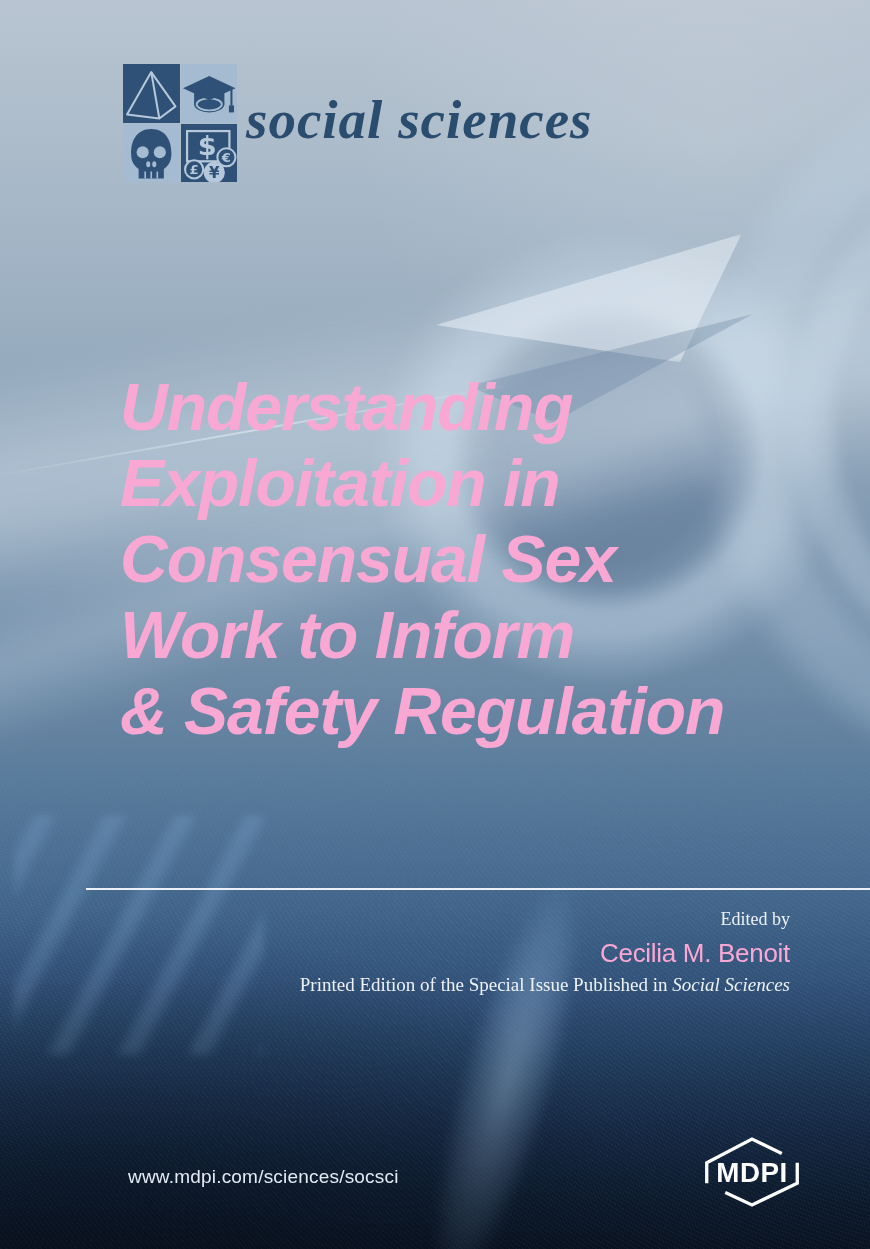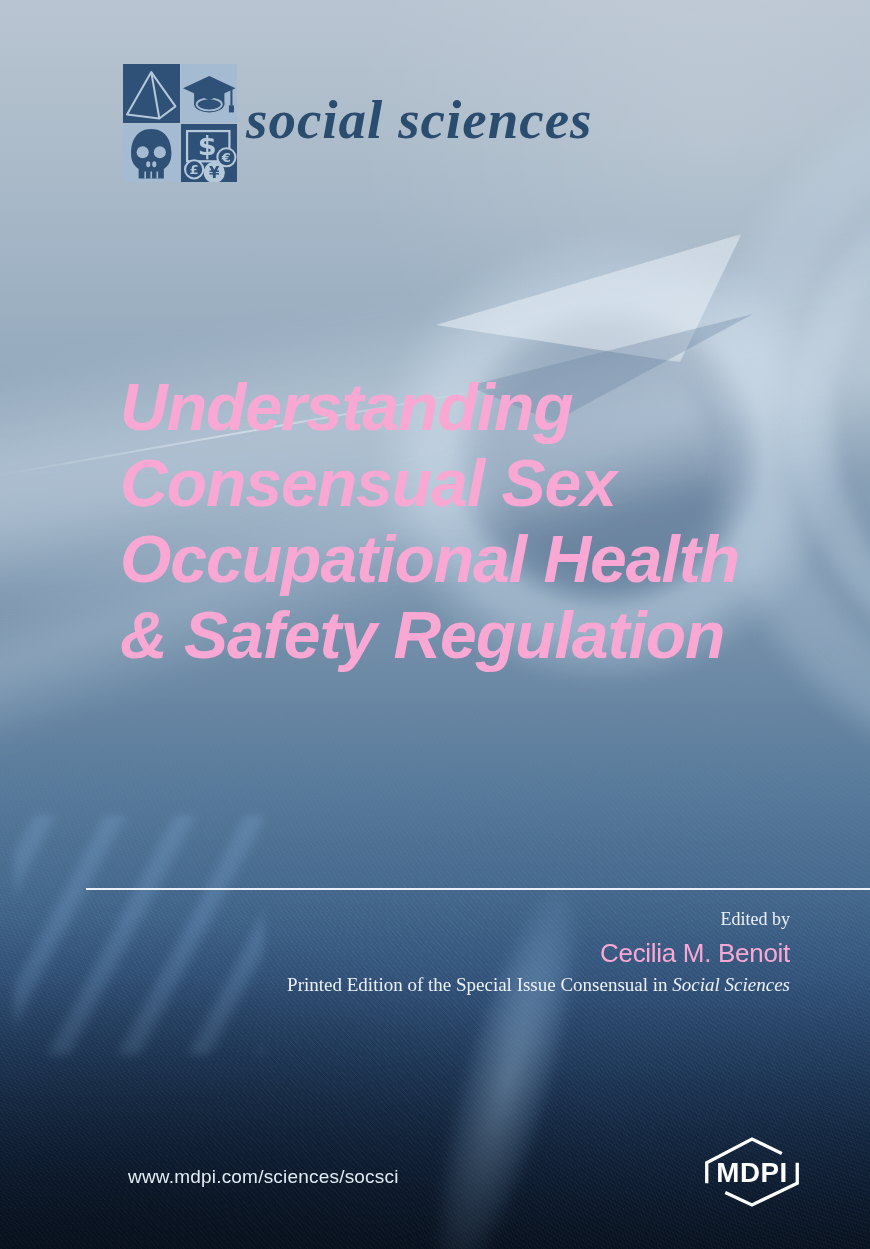"Exploitation in" span { html: none -> <span>Exploitation in</span> }
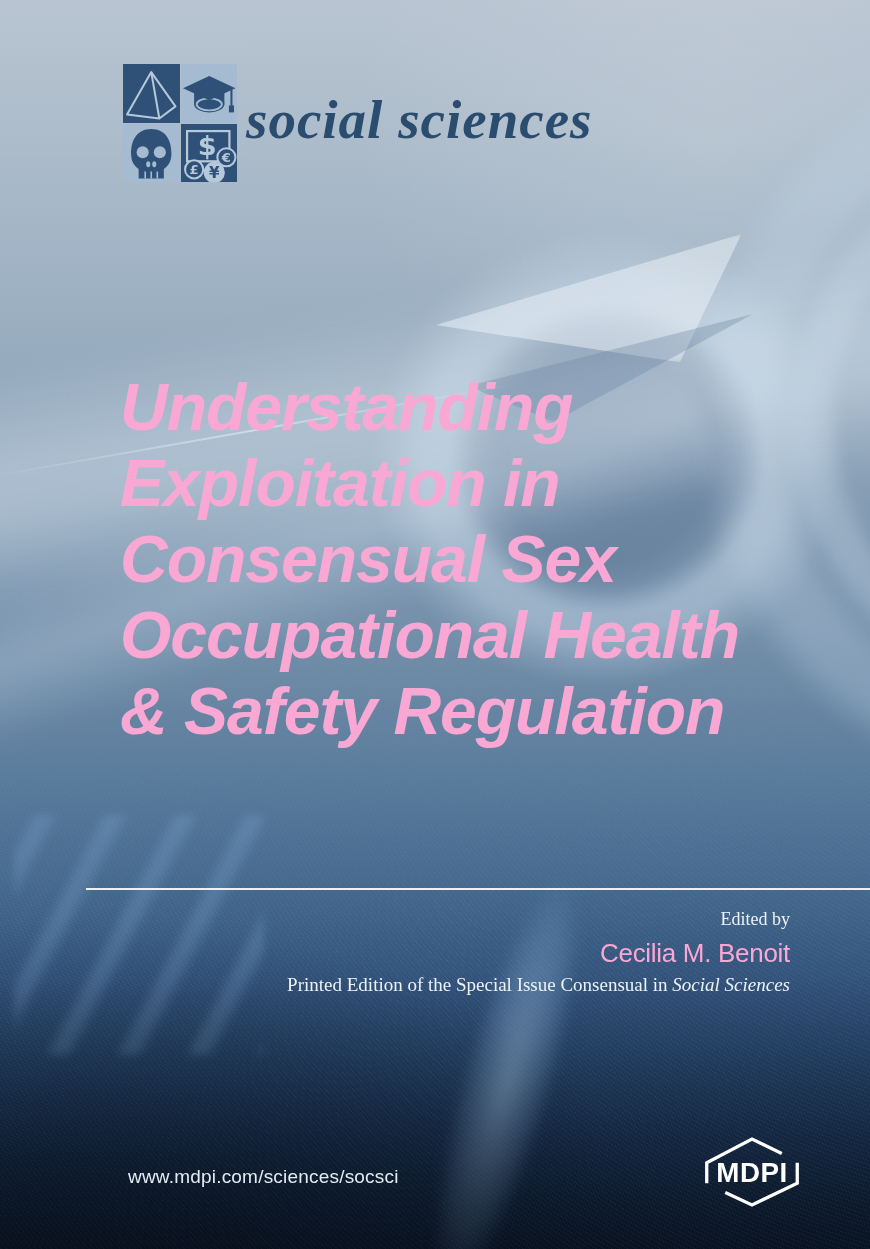"Work to Inform" span { html: none -> <span>Work to Inform</span> }
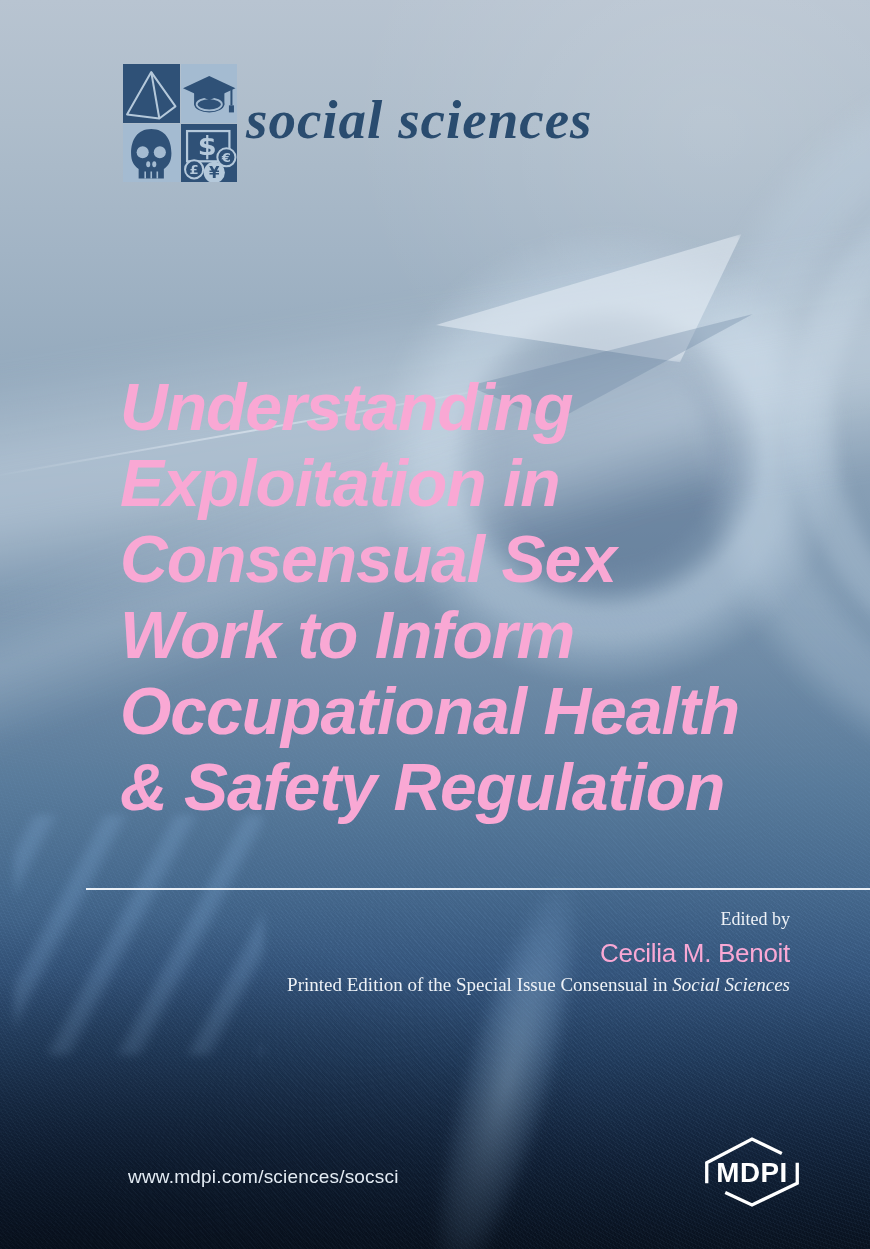"Occupational Health" span { html: <span>Occupational Health</span> -> none }
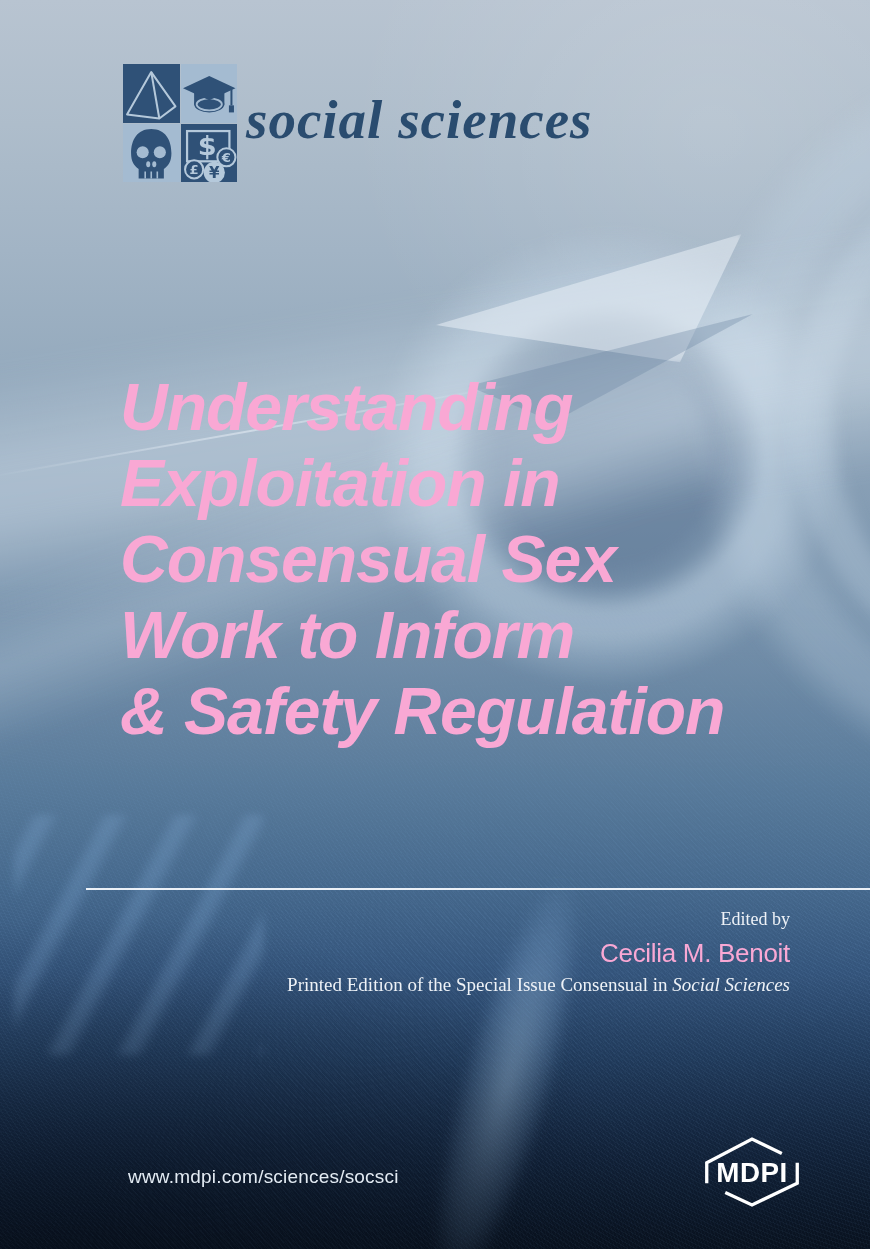"Printed Edition of the Special" span { text: Consensual -> Published }
